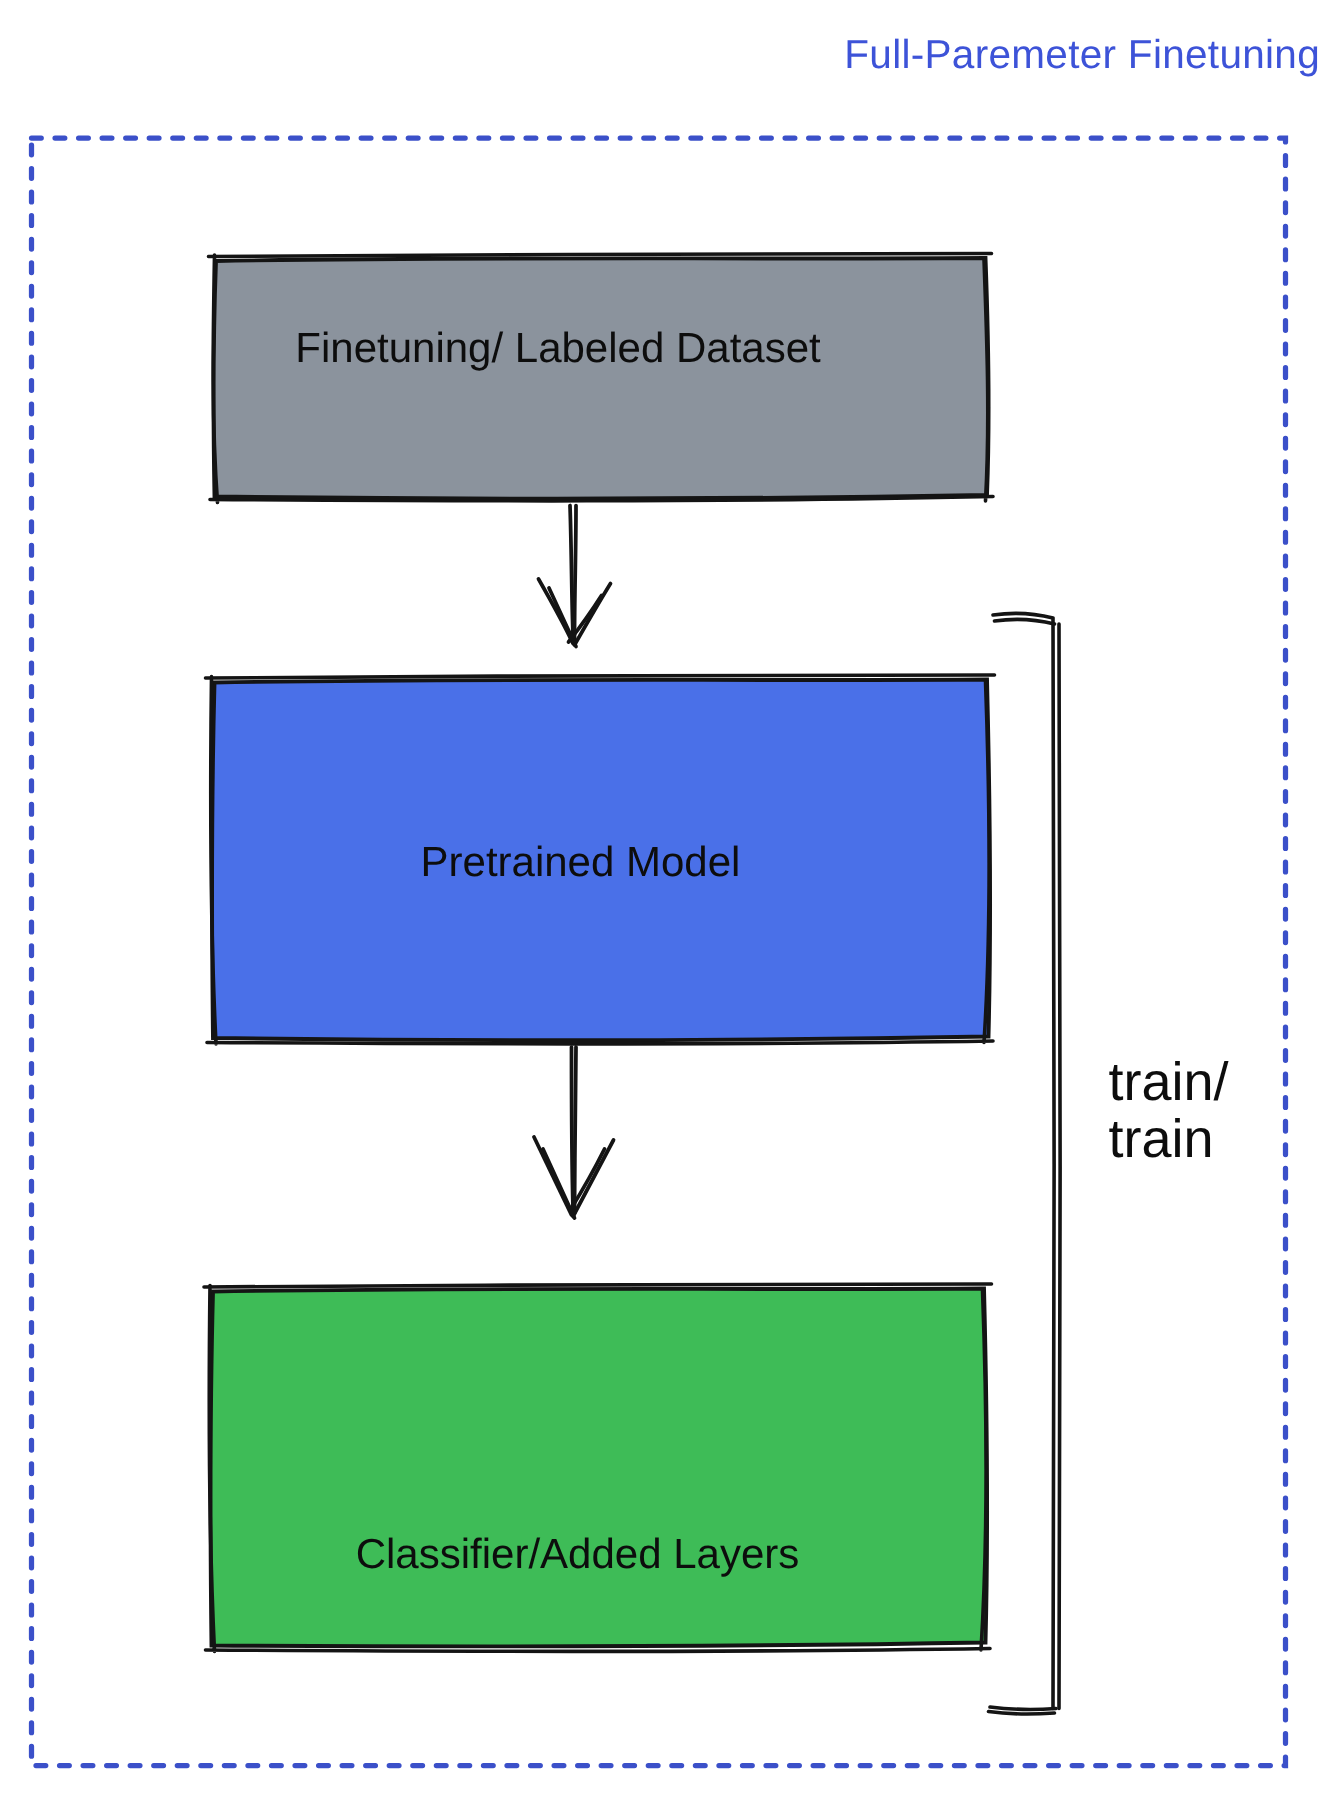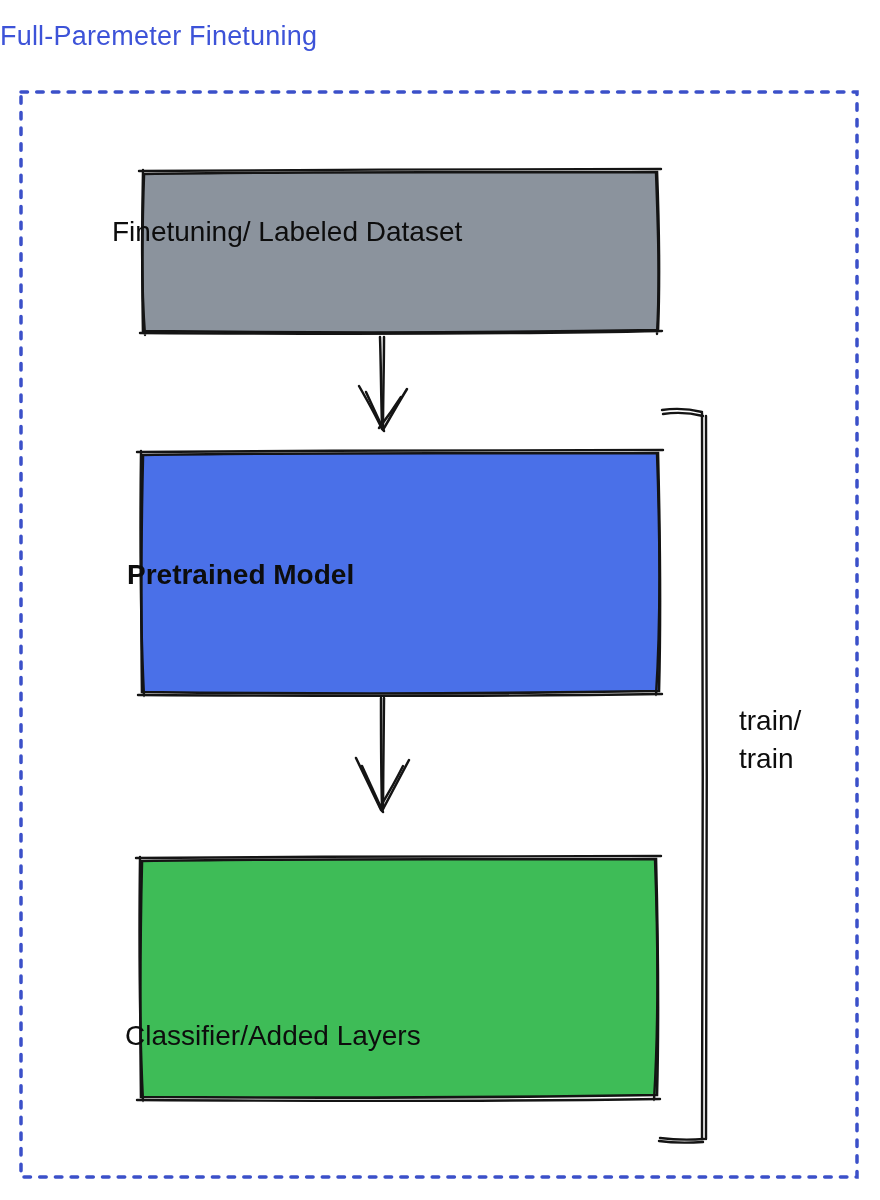"Full-Paremeter Finetuning" .title { text-align: left -> right }
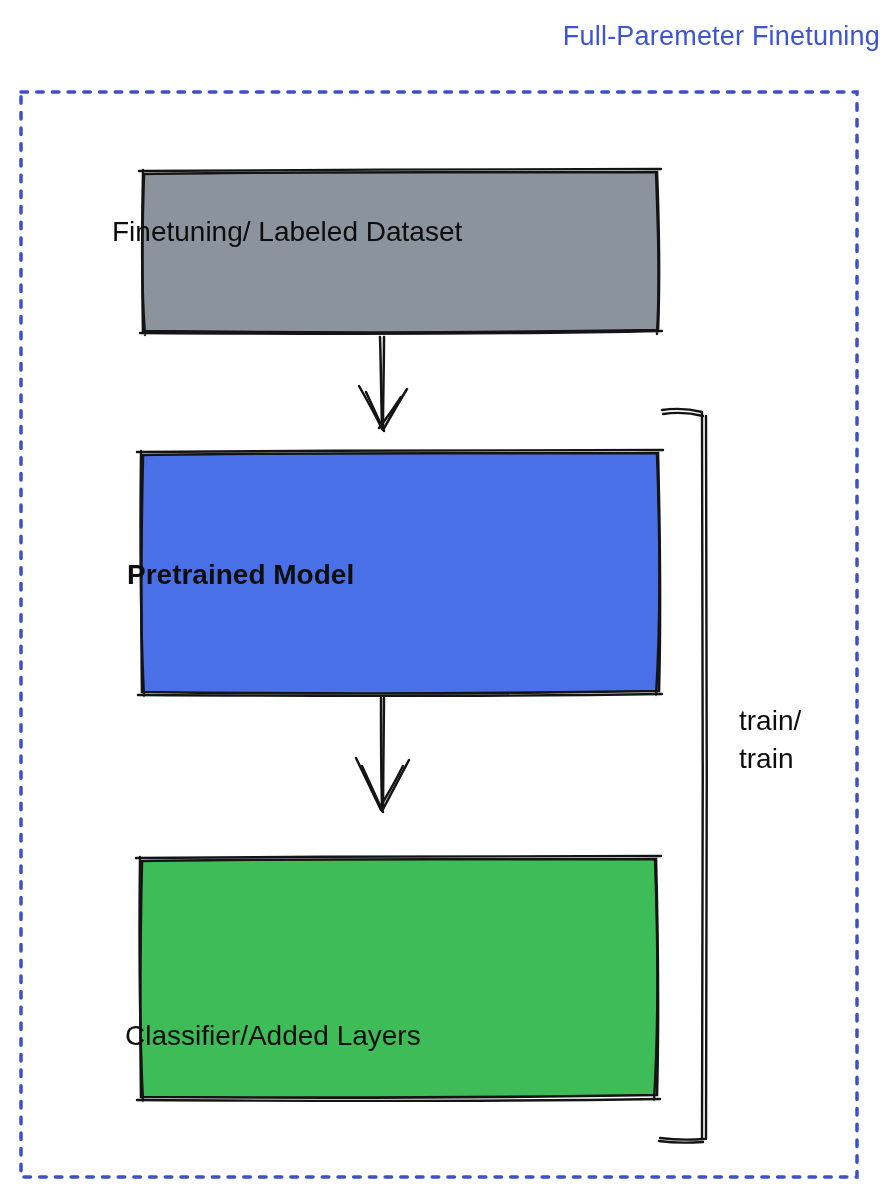"Finetuning/ Labeled Dataset" .node-label { text-align: none -> center }
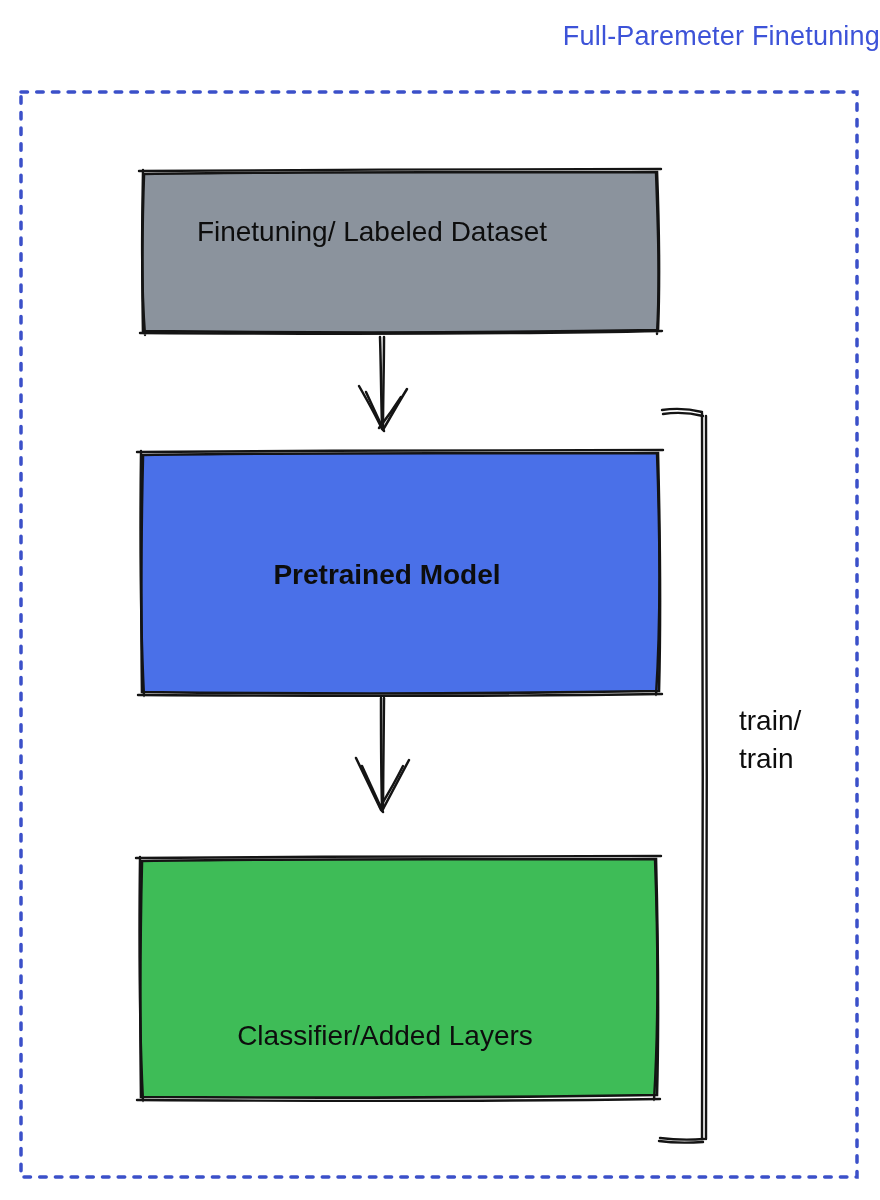"Pretrained Model" .label-pretrained { font-weight: bold -> none }
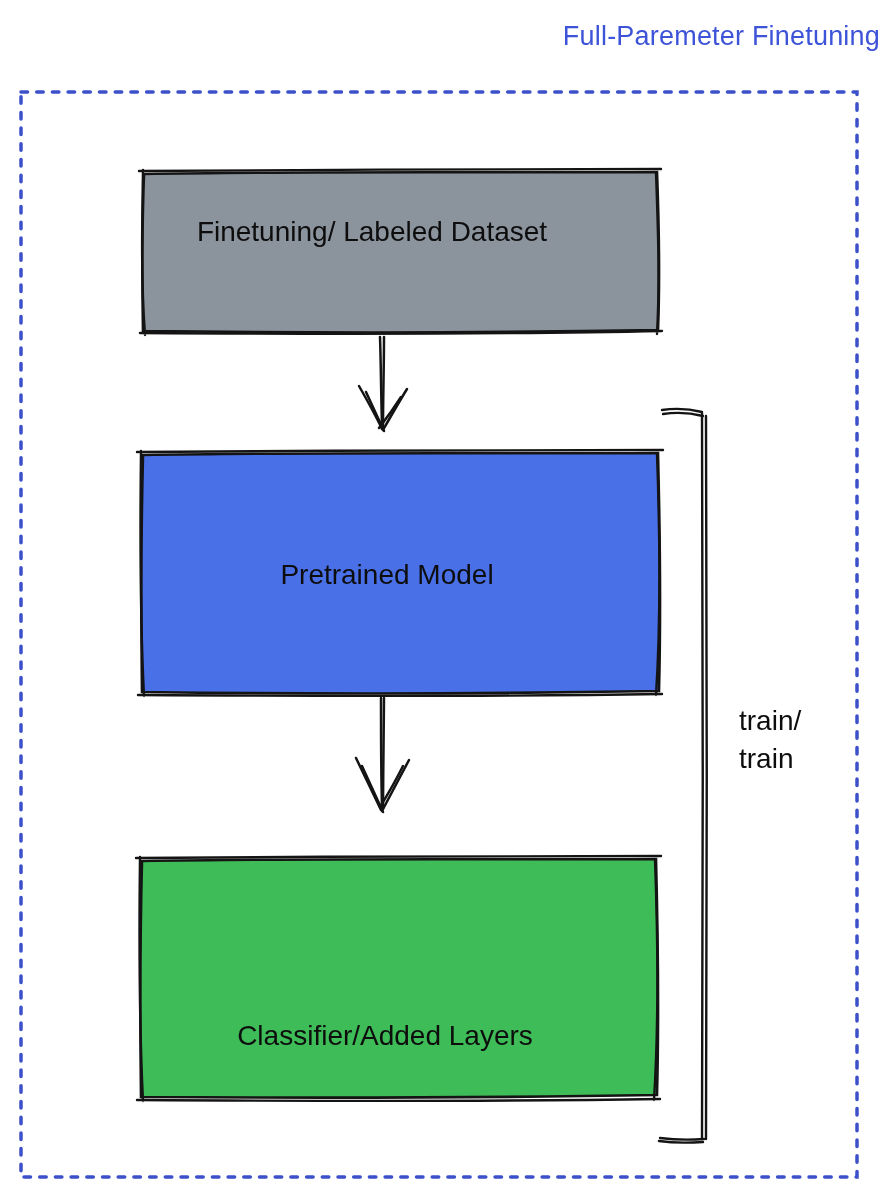"train/" .bracket-label { font-size: 28px -> 36px }
